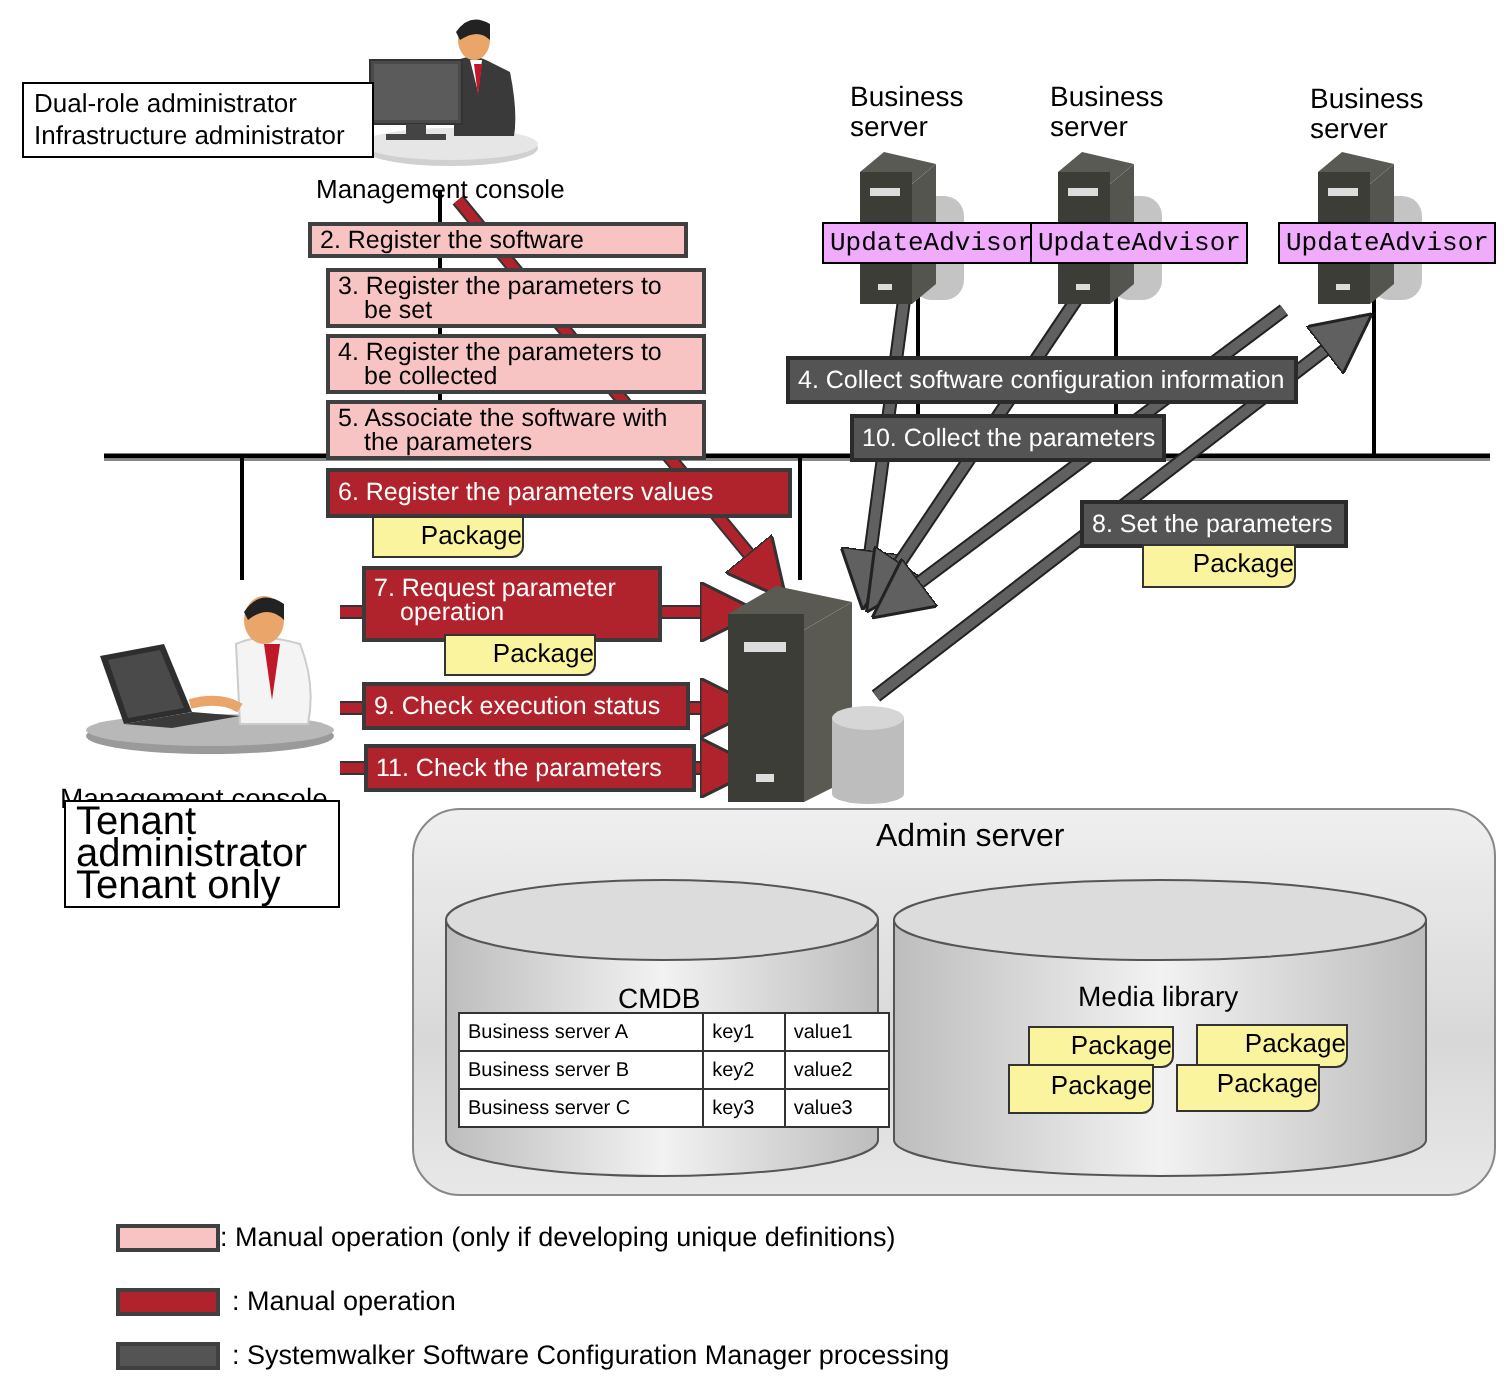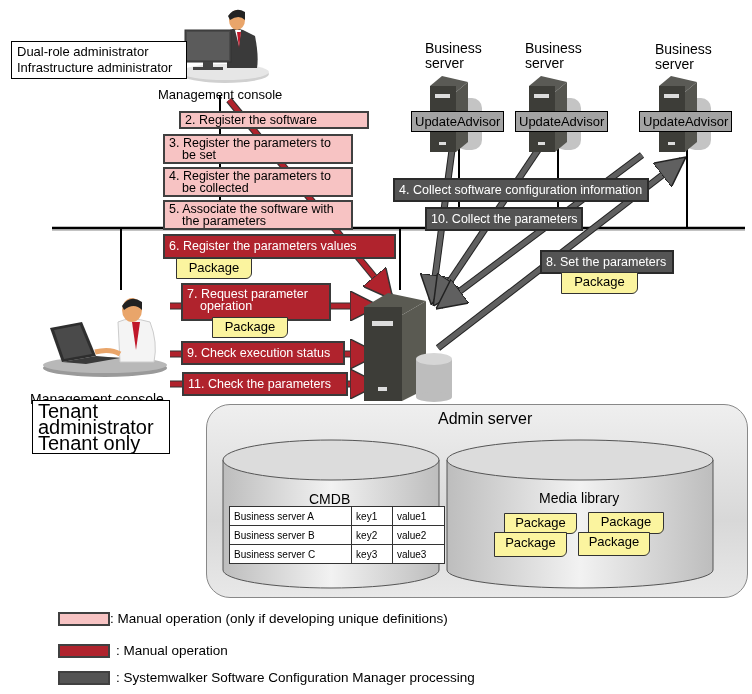"2. Register the software" div.step { left: 179px -> 154px }
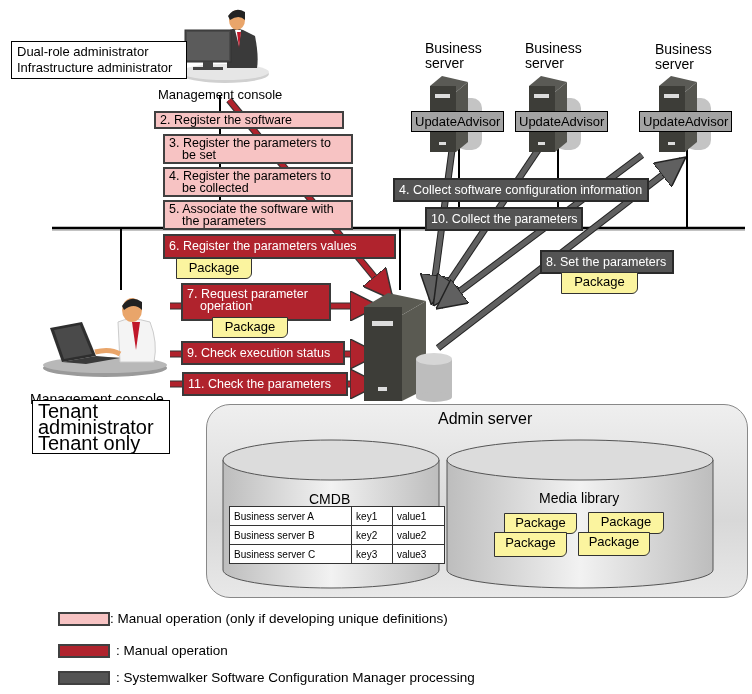"UpdateAdvisor" .ua-box { background: #a3a3a3 -> #f0abfc; font-family: none -> Liberation Mono, monospace }
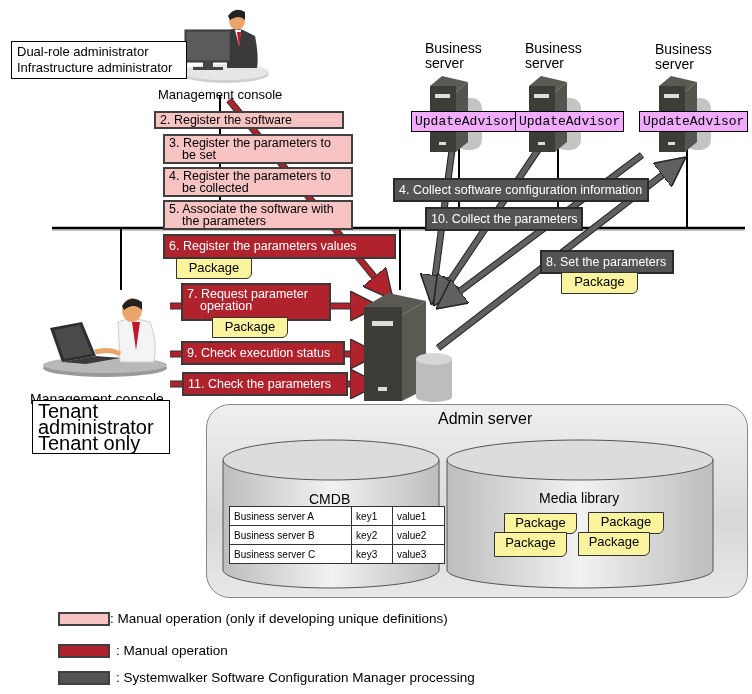"Package" .pkg { margin-left: none -> 10px; text-align: center -> right }
